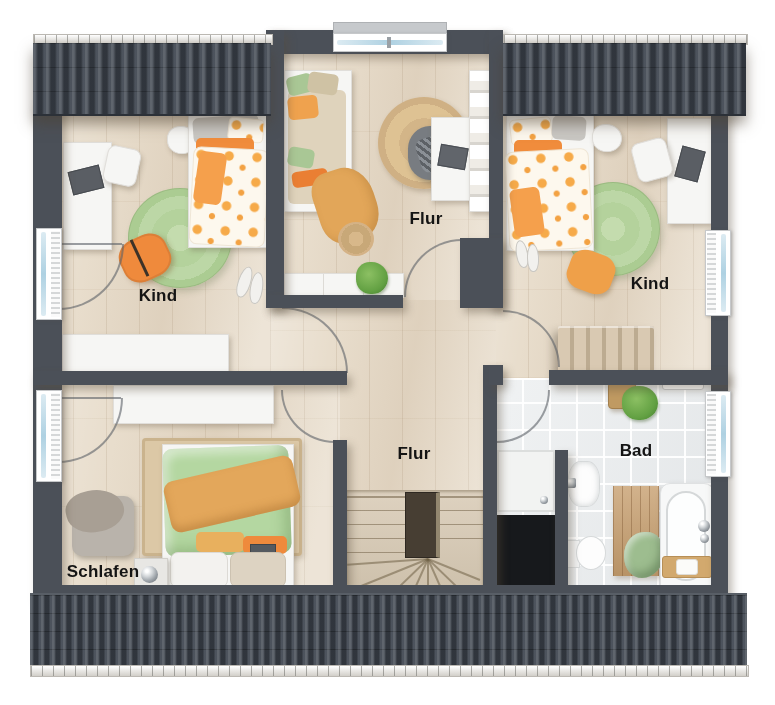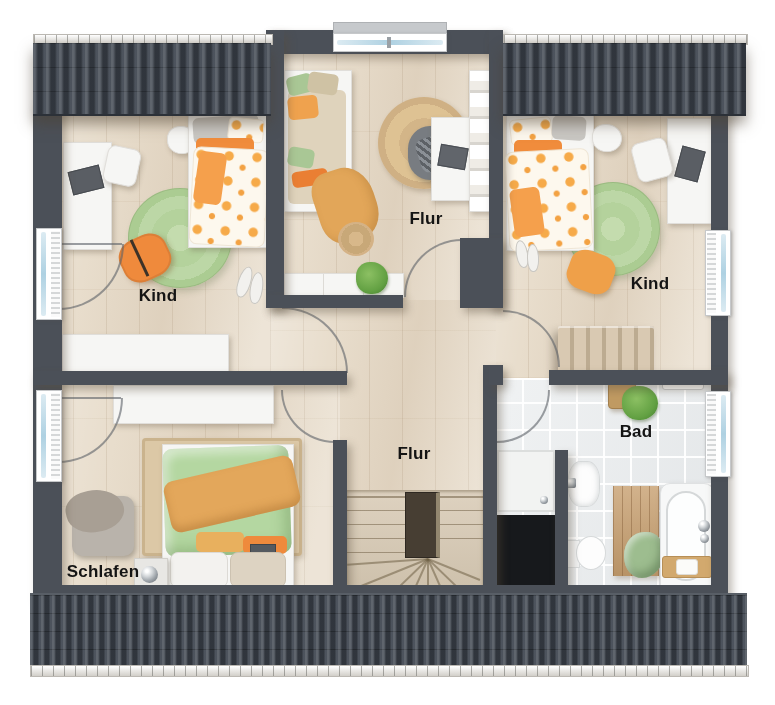"Bad" span.abs { top: 432px -> 451px }
